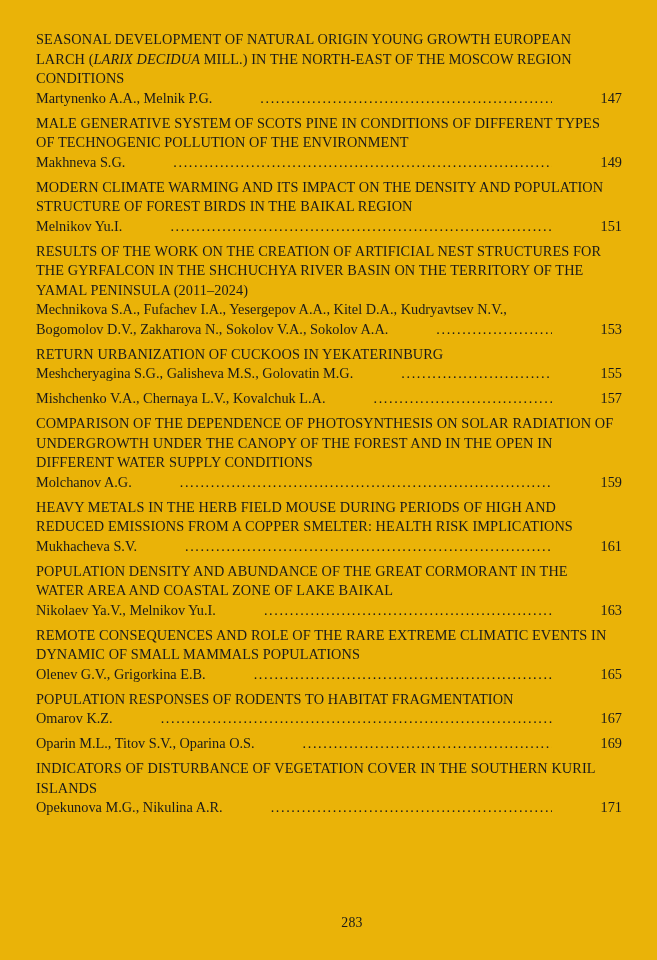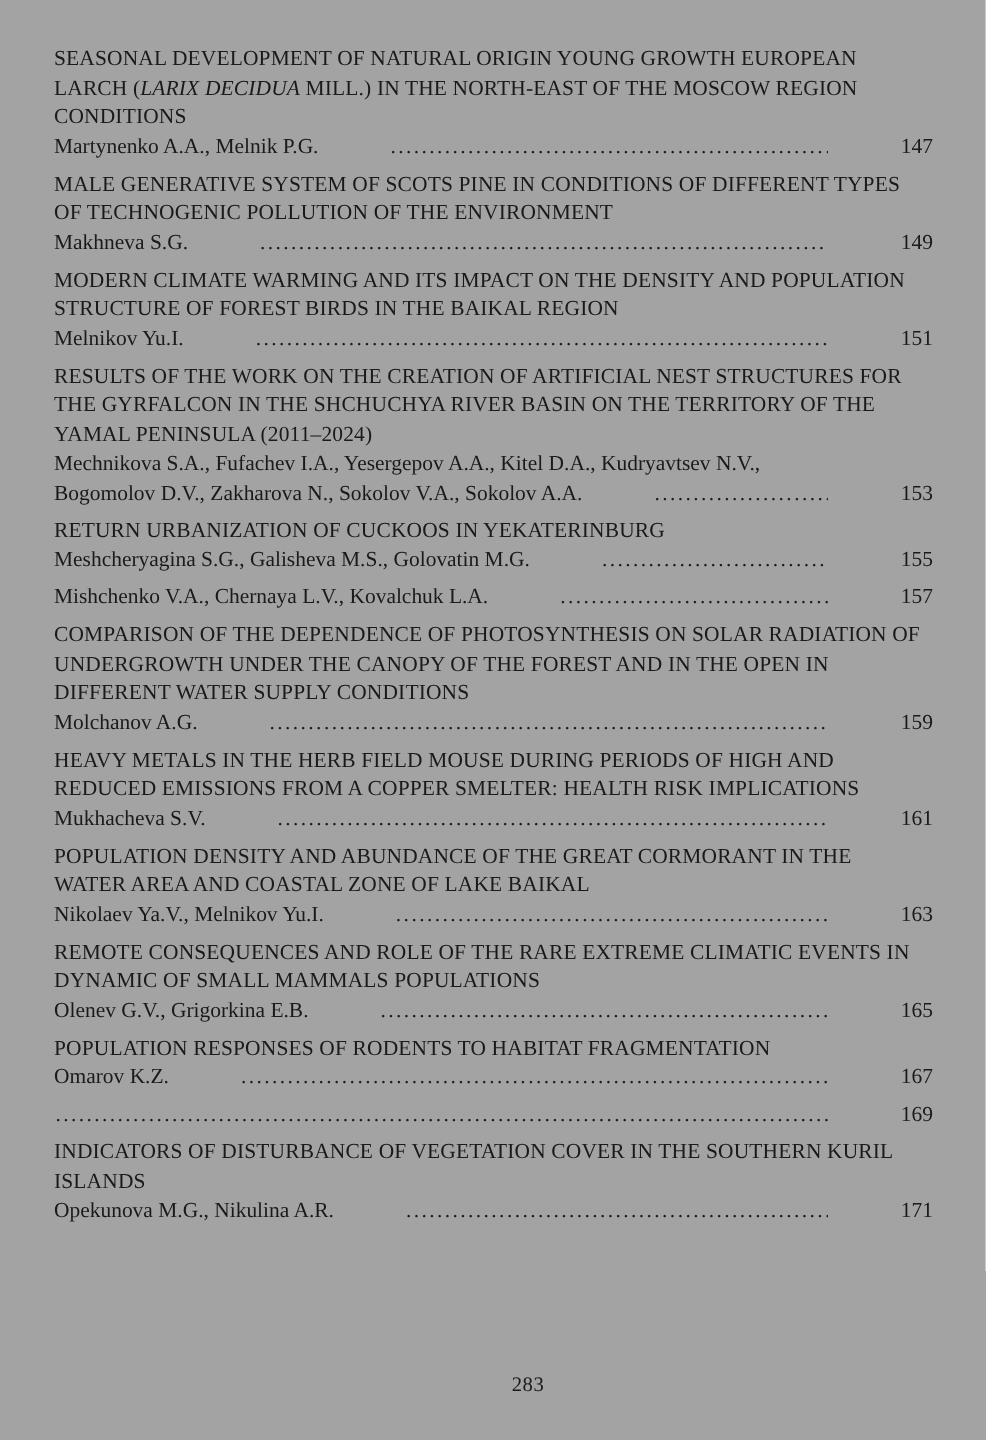"SEASONAL DEVELOPMENT OF NATURAL ORIGIN" .page { background: #a3a3a3 -> #eab308 }
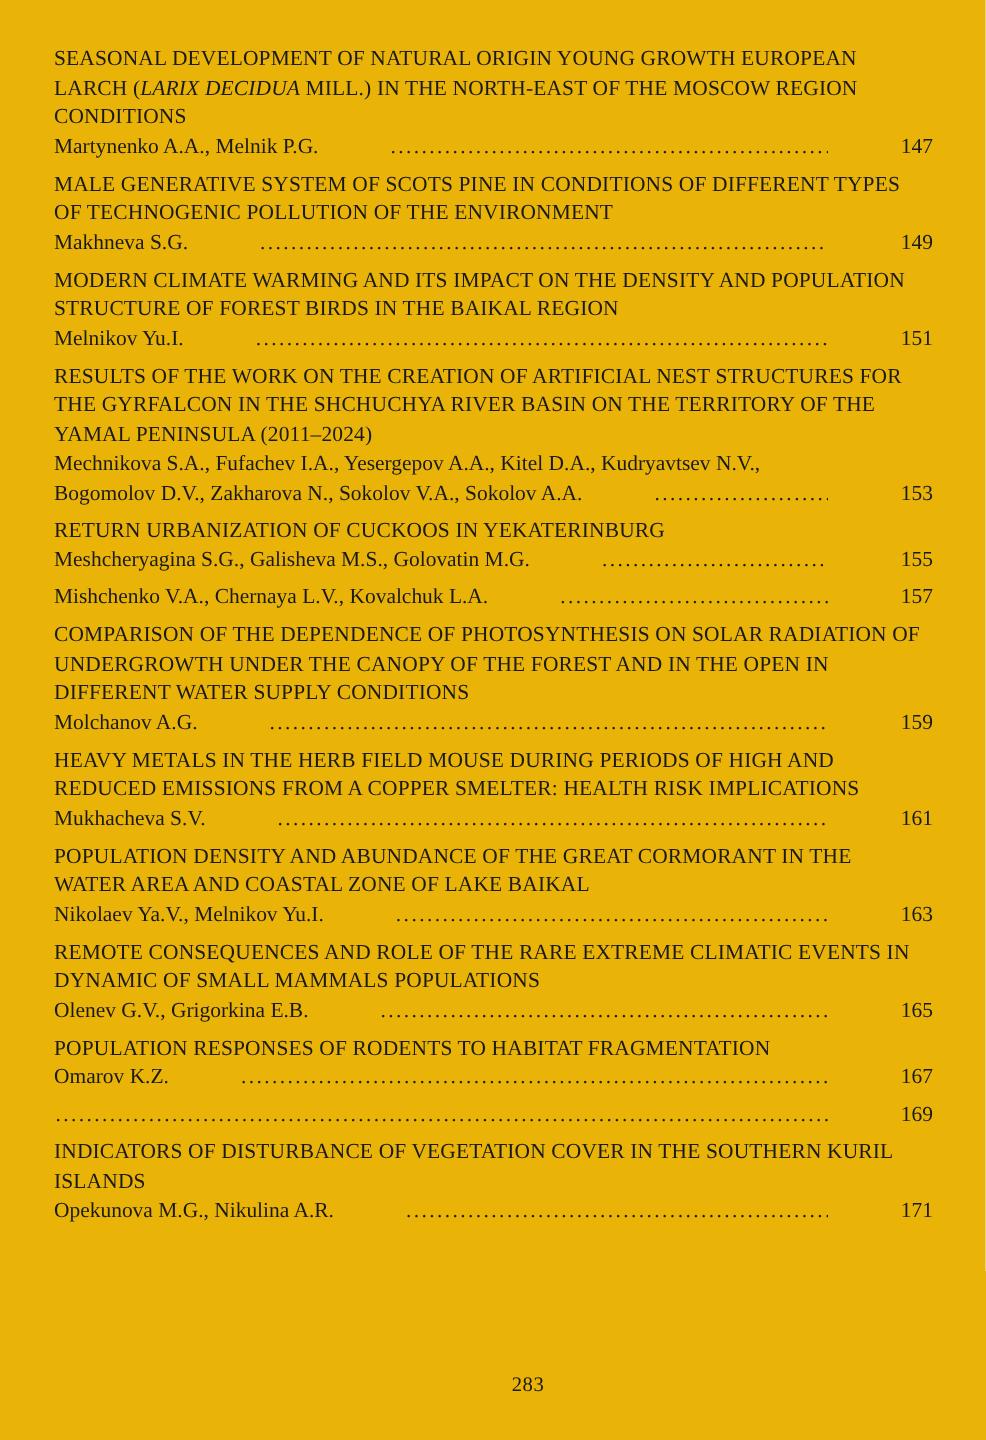"Oparin M.L., Titov S.V., Oparina" span.authors { html: none -> <span>Oparin M.L., Titov S.V., Oparina O.S.</span> }
